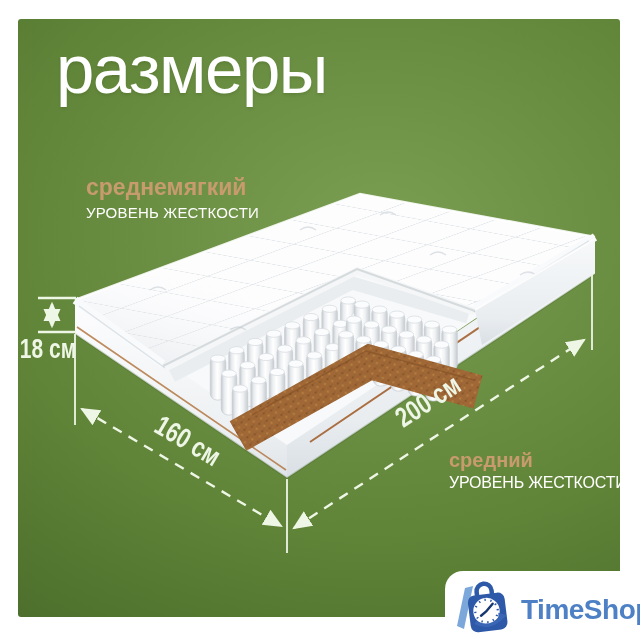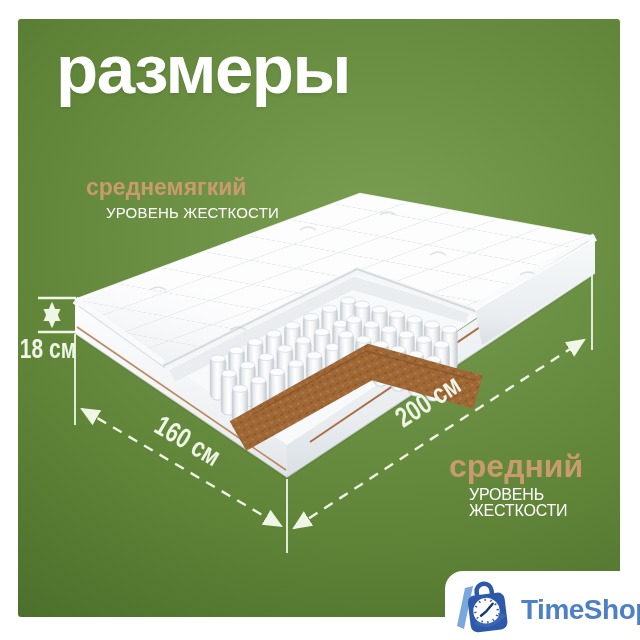"размеры" .page-title { font-weight: bold -> normal }
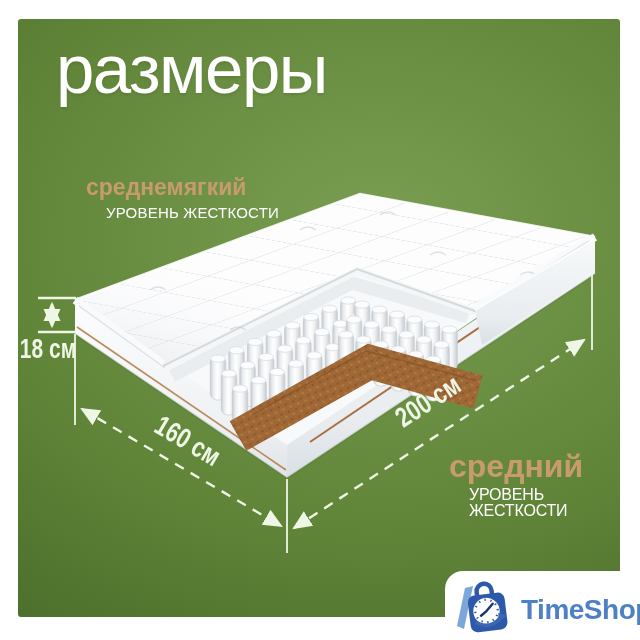"УРОВЕНЬ ЖЕСТКОСТИ" .firmness .caption { margin-left: 20px -> none }
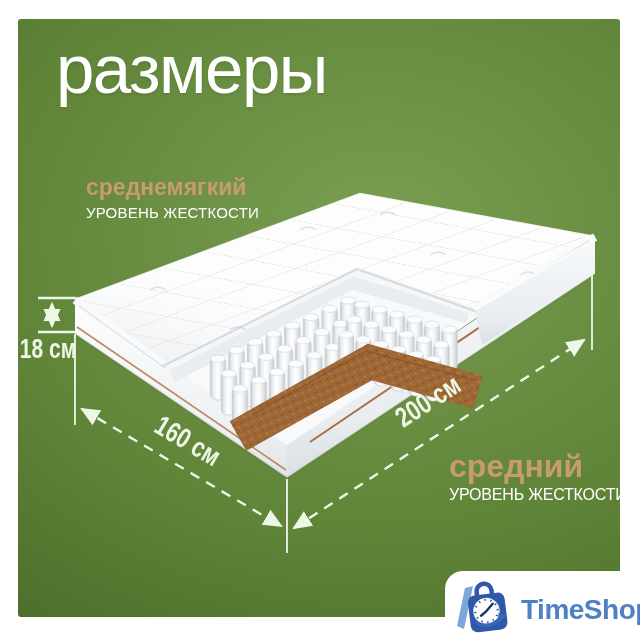"средний" .firmness-bottom .level { font-size: 32px -> 20px }
